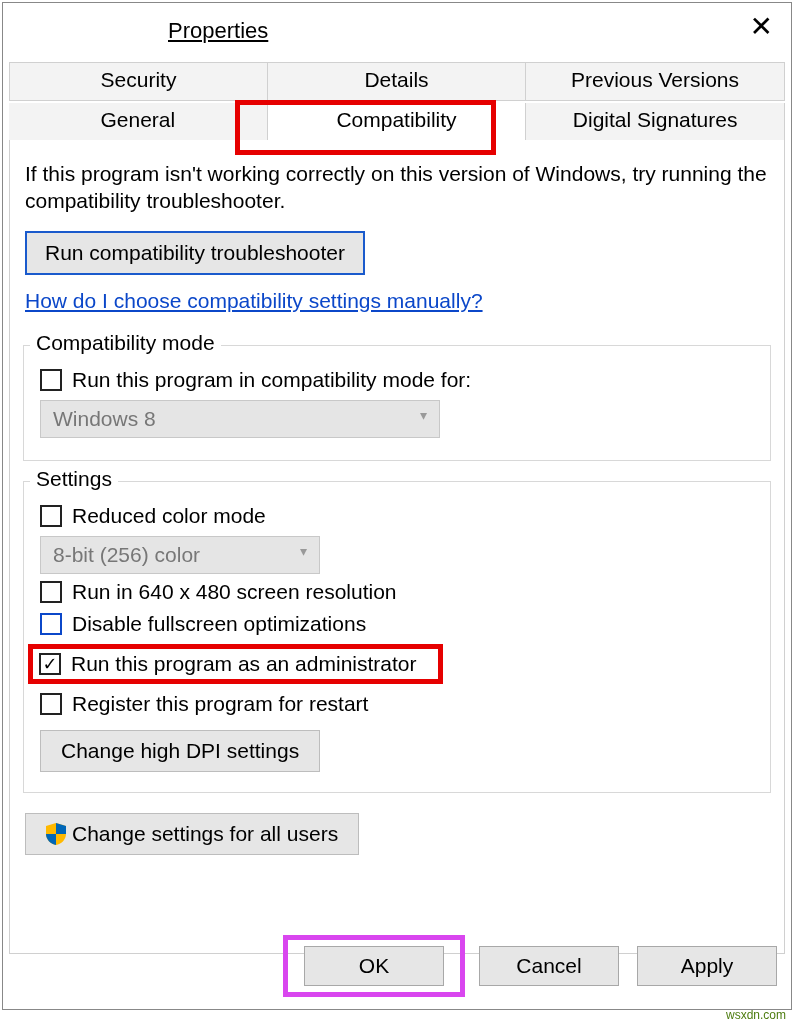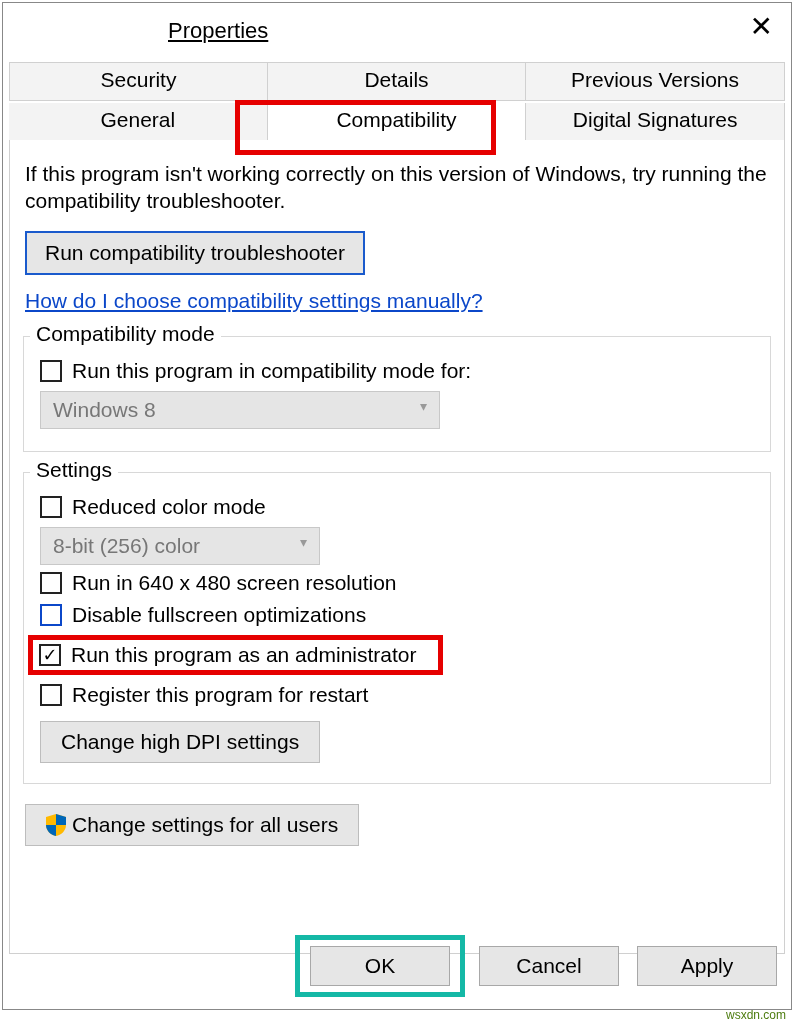"Compatibility mode" .group { margin: 3px -2px 20px -2px -> 12px -2px 20px -2px }
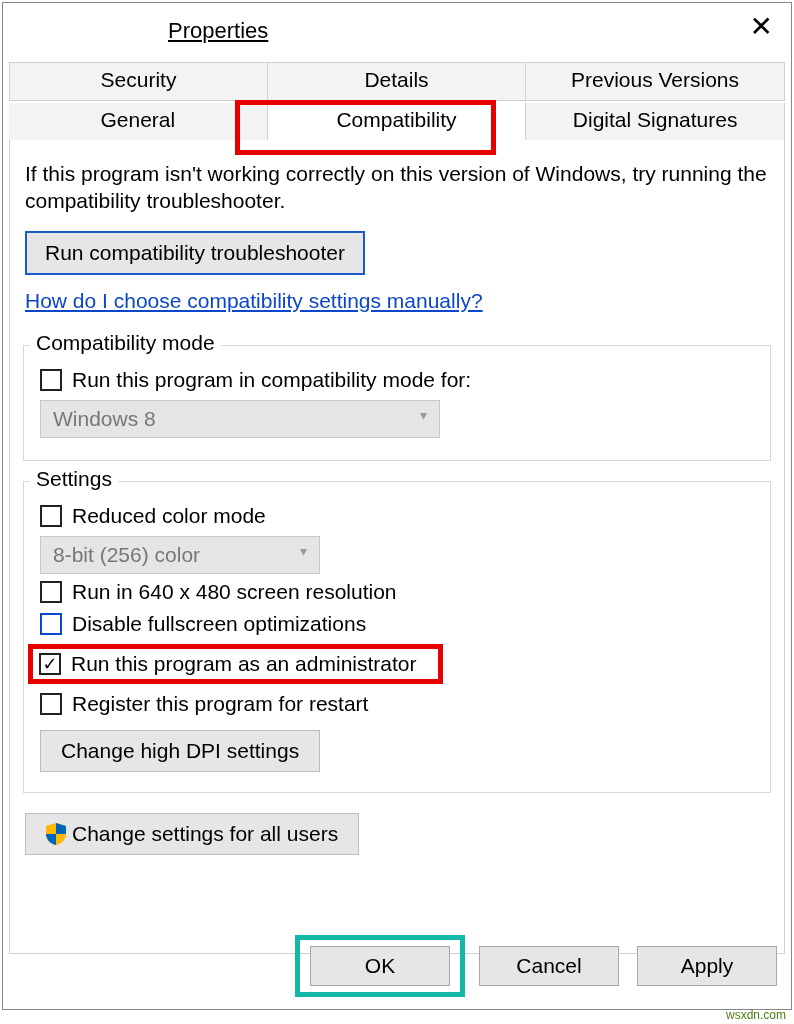"OK" .ok-wrap { border: 5px solid #14b8a6 -> 5px solid #d946ef; padding: 6px 10px -> 6px 16px }
